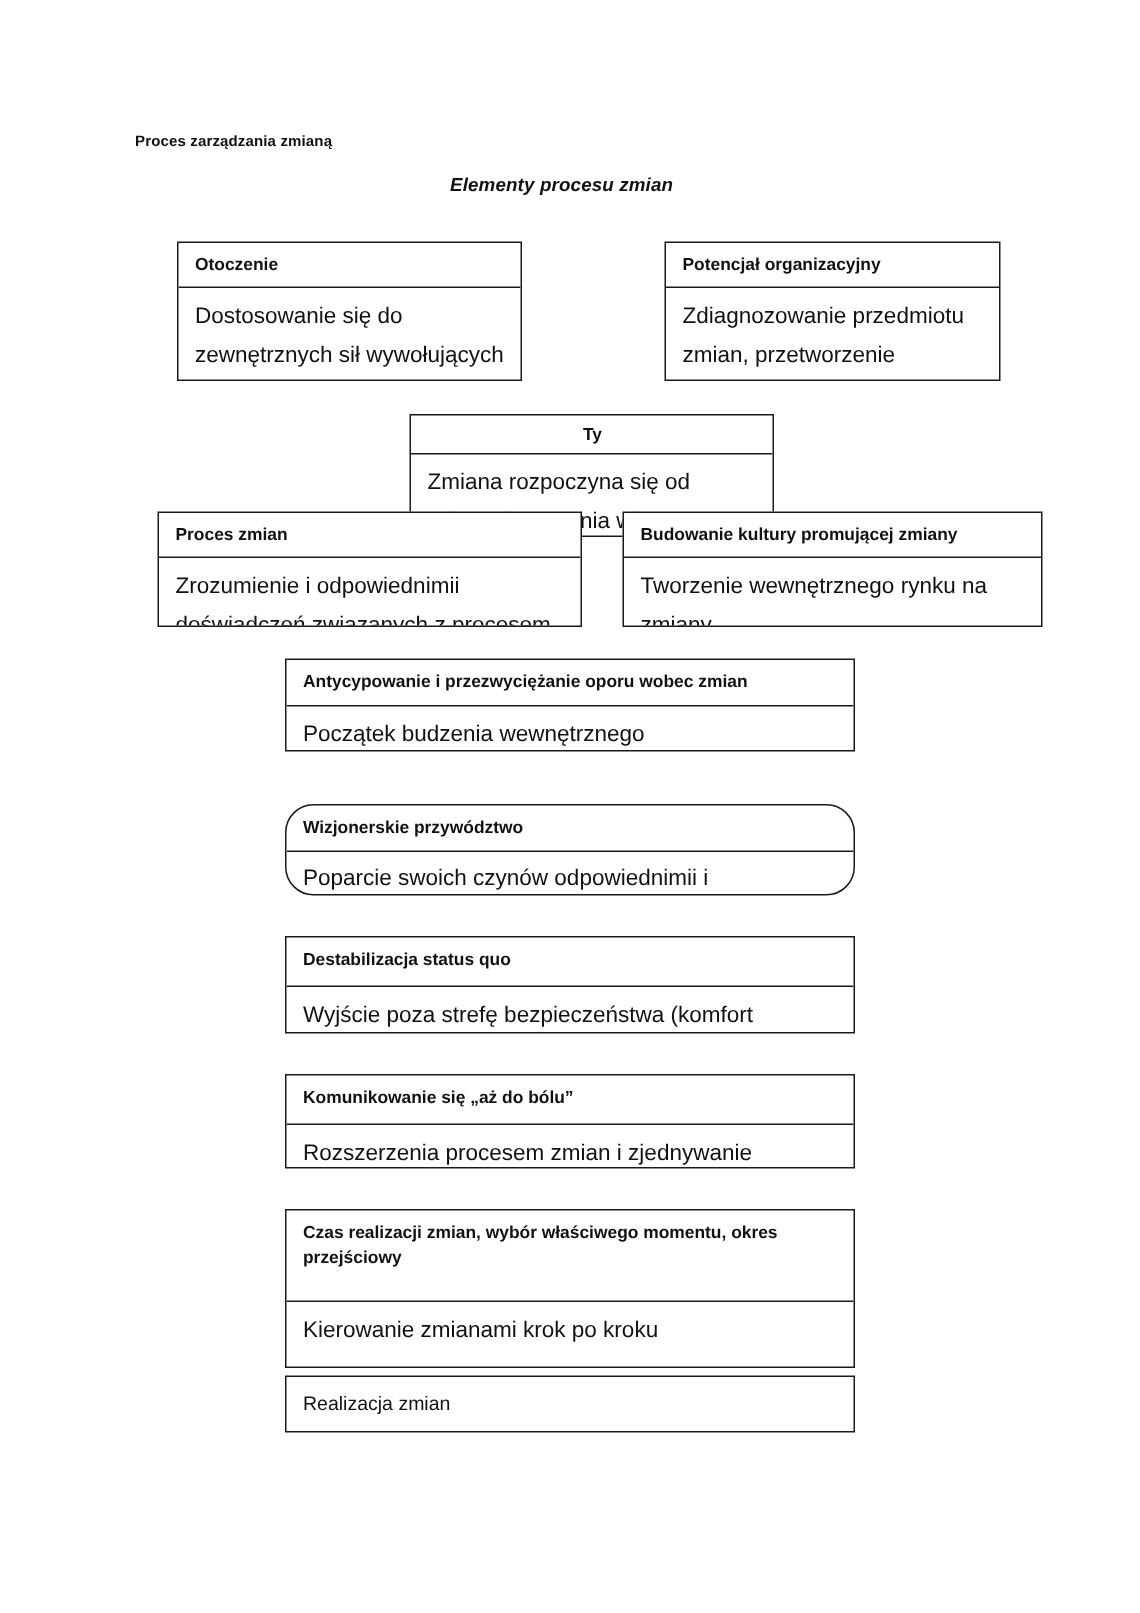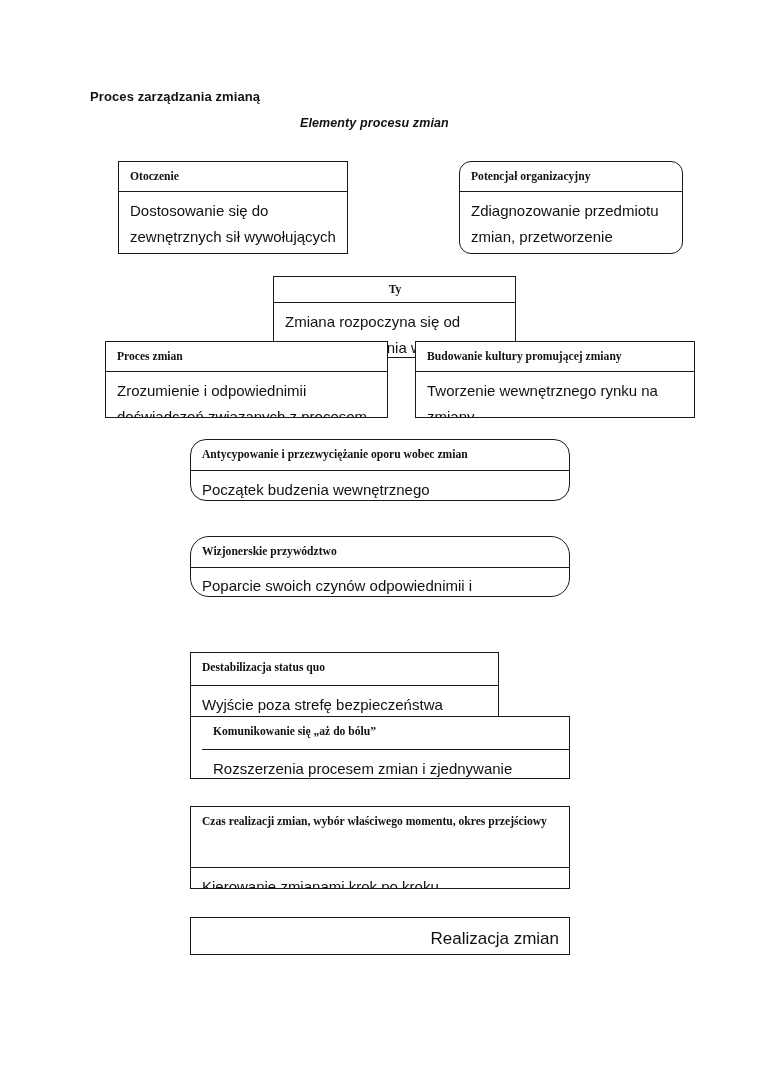"Proces zarządzania zmianą" .doc-title { font-size: 13px -> 10px }
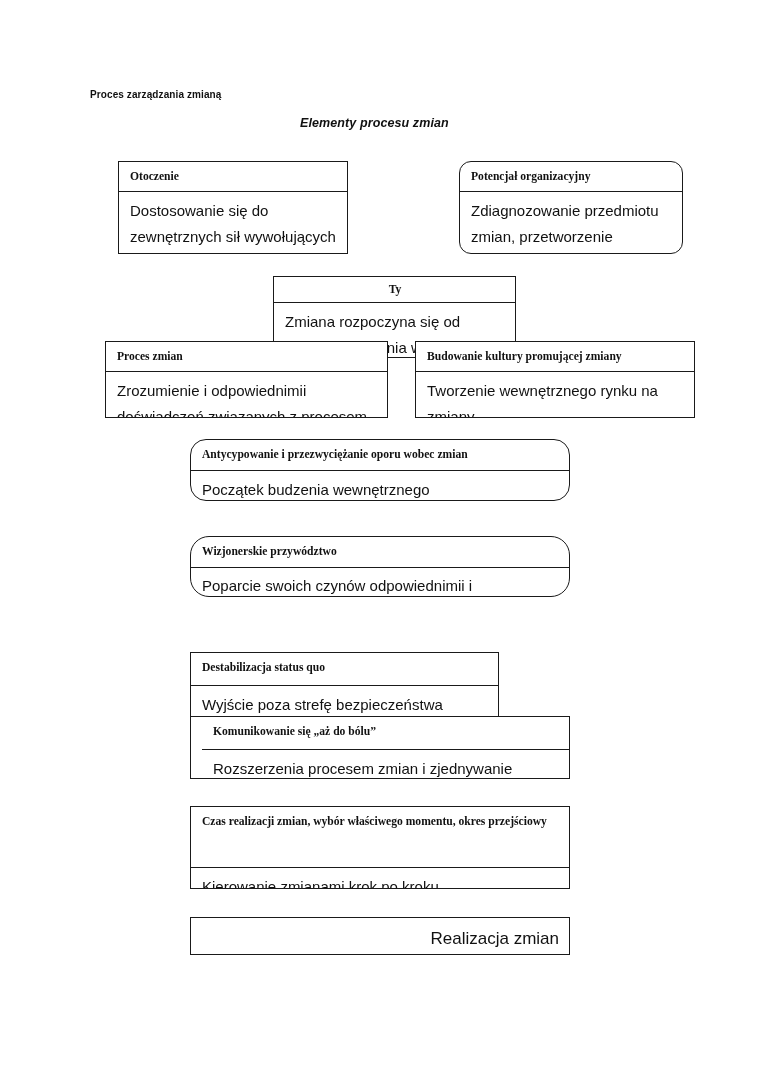"Otoczenie" .box-head { font-family: Liberation Serif, serif -> none }
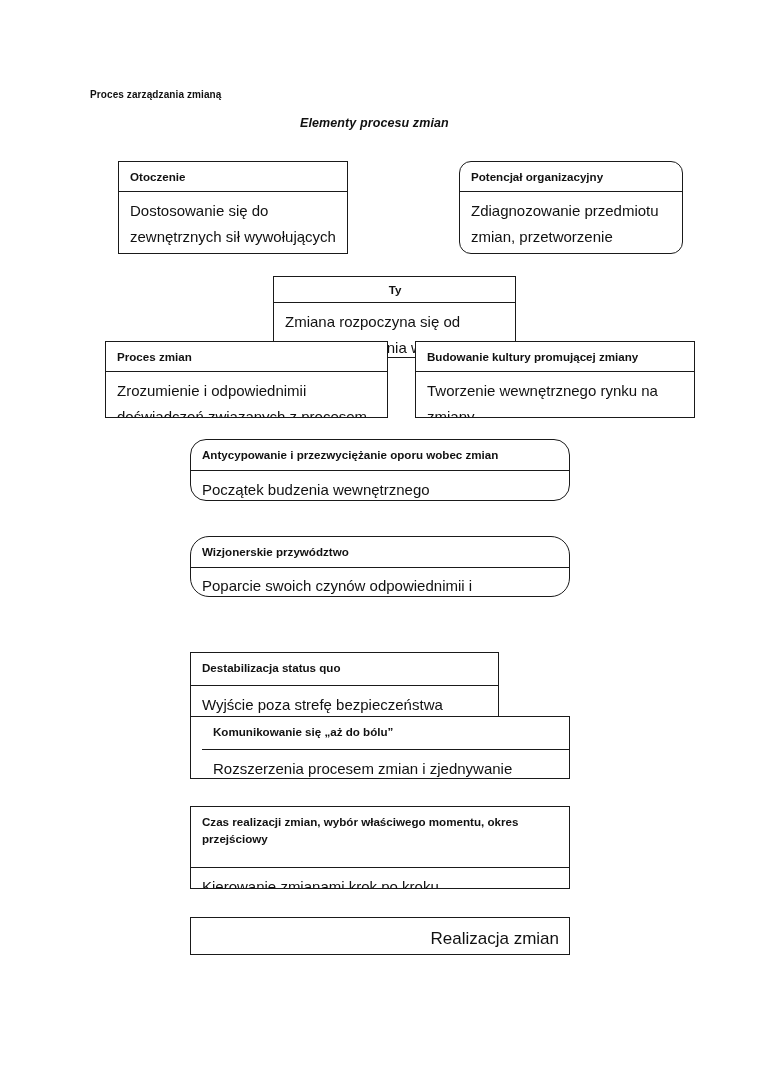"Potencjał organizacyjny" #box-potencjal { border-radius: 12px -> none; left: 459px -> 443px }
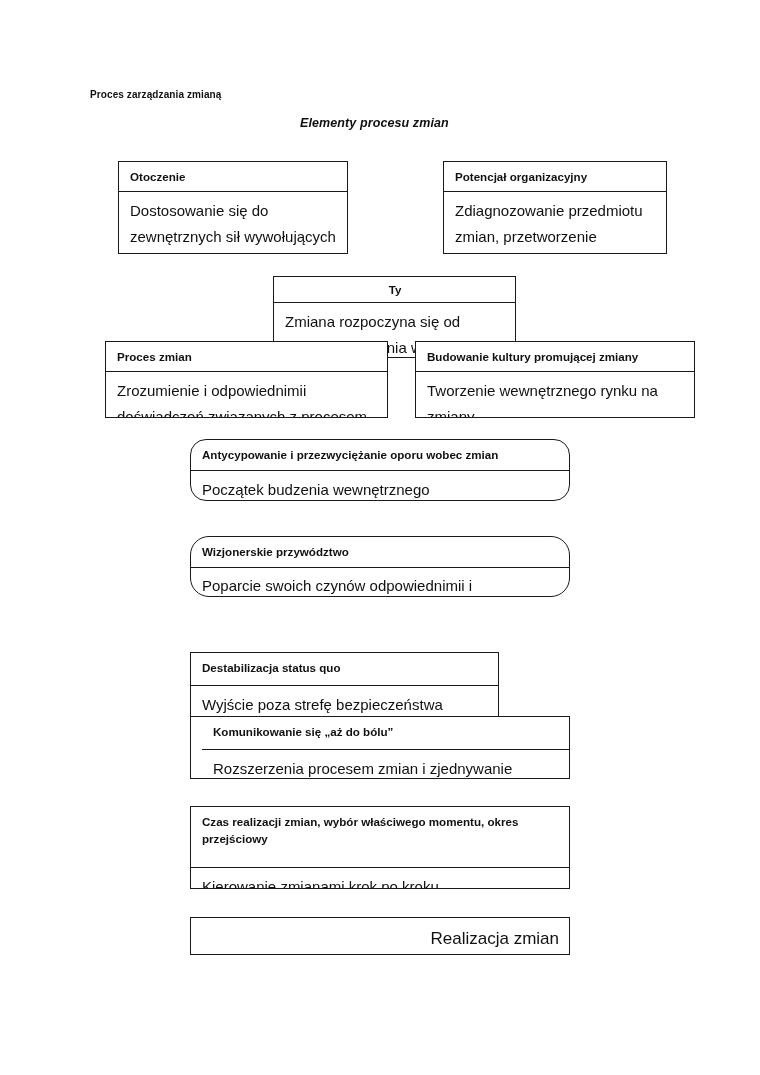"Antycypowanie i przezwyciężanie oporu" #box-antycypowanie { border-radius: 16px -> none }
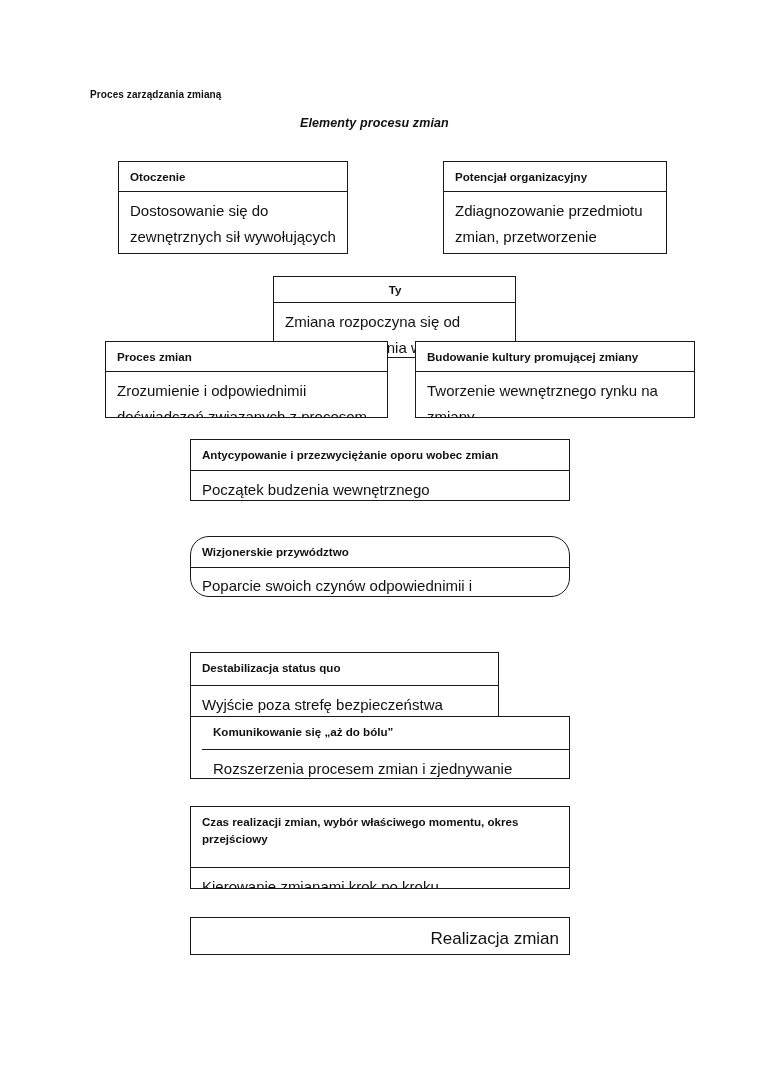"Destabilizacja status quo" #box-destabilizacja { top: 652px -> 624px; width: 309px -> 380px }
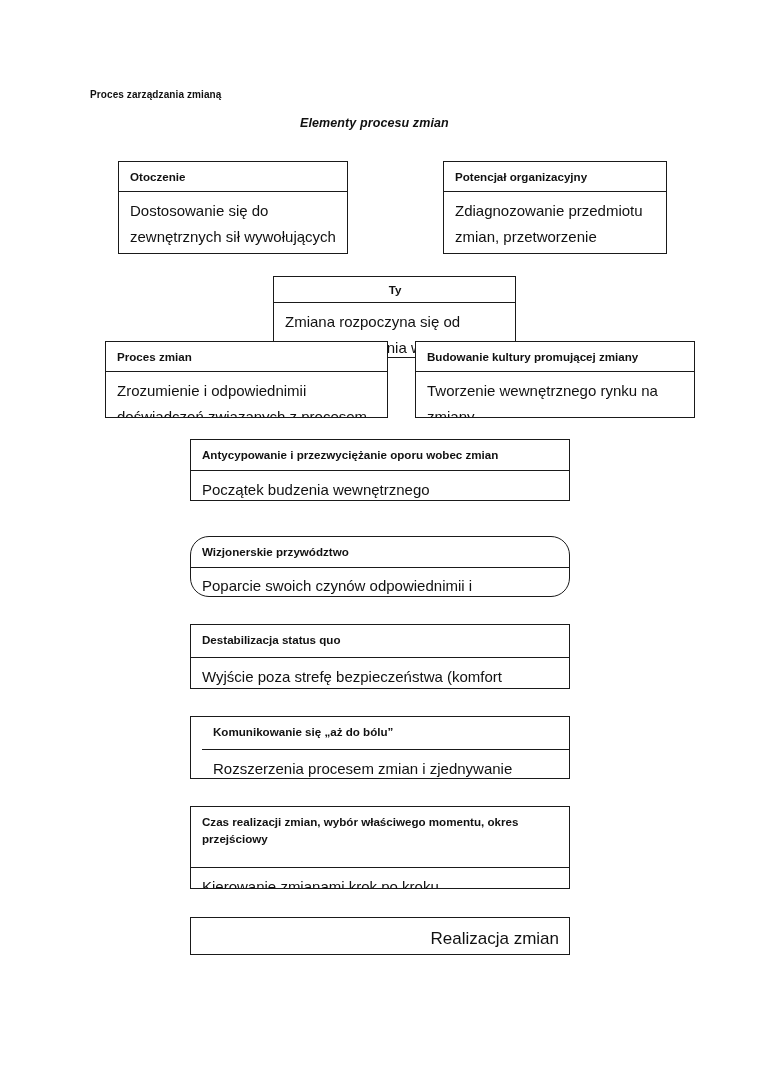"Komunikowanie się „aż do bólu”" #box-komunikowanie { padding-left: 11px -> none }
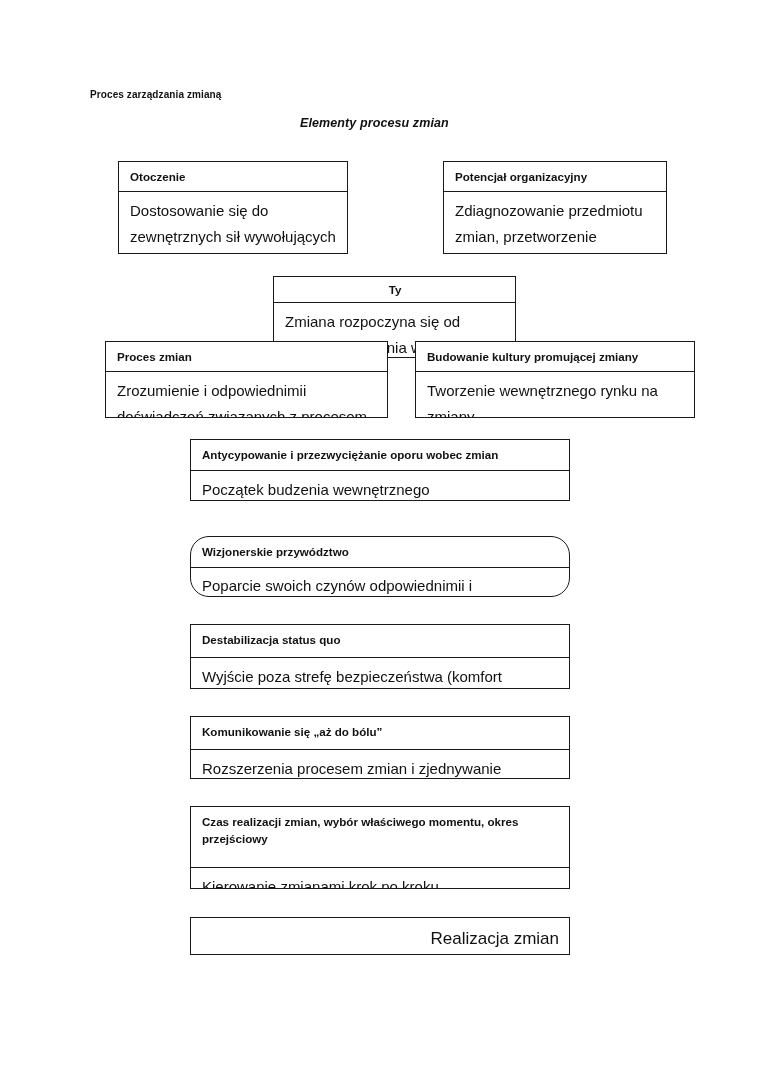"Czas realizacji zmian, wybór właściwego" #box-czas { height: 83px -> 106px }
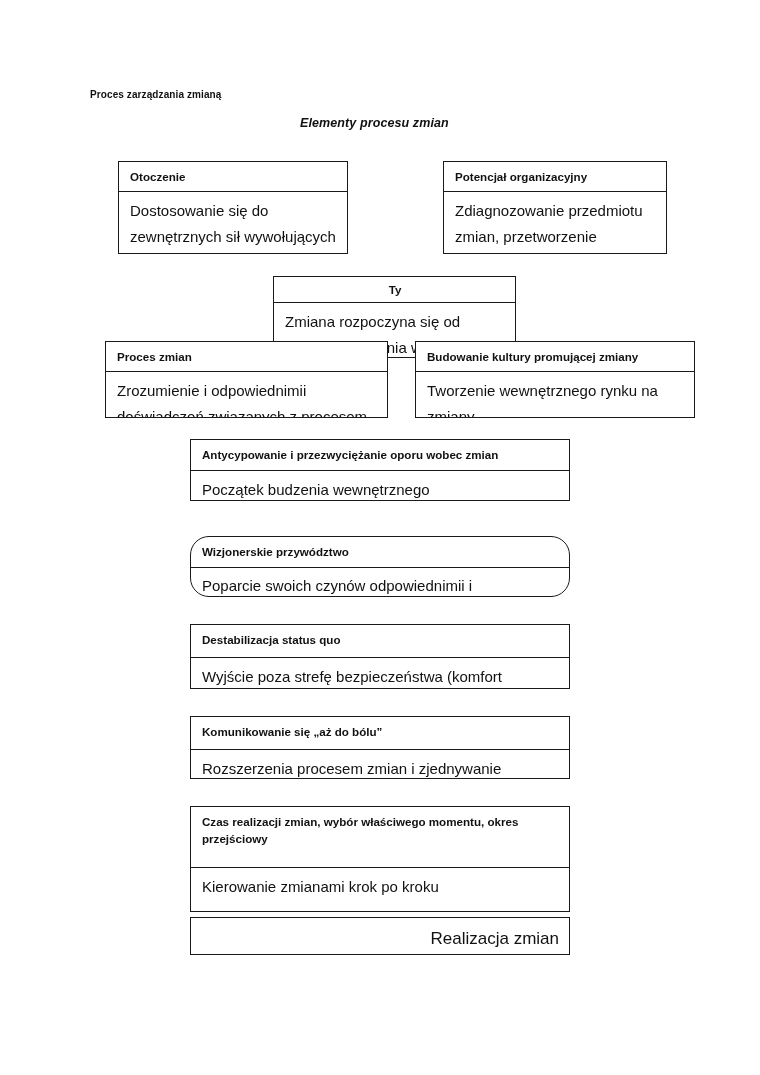"Realizacja zmian" .box-solo { font-size: 17px -> 13px; text-align: right -> none }
